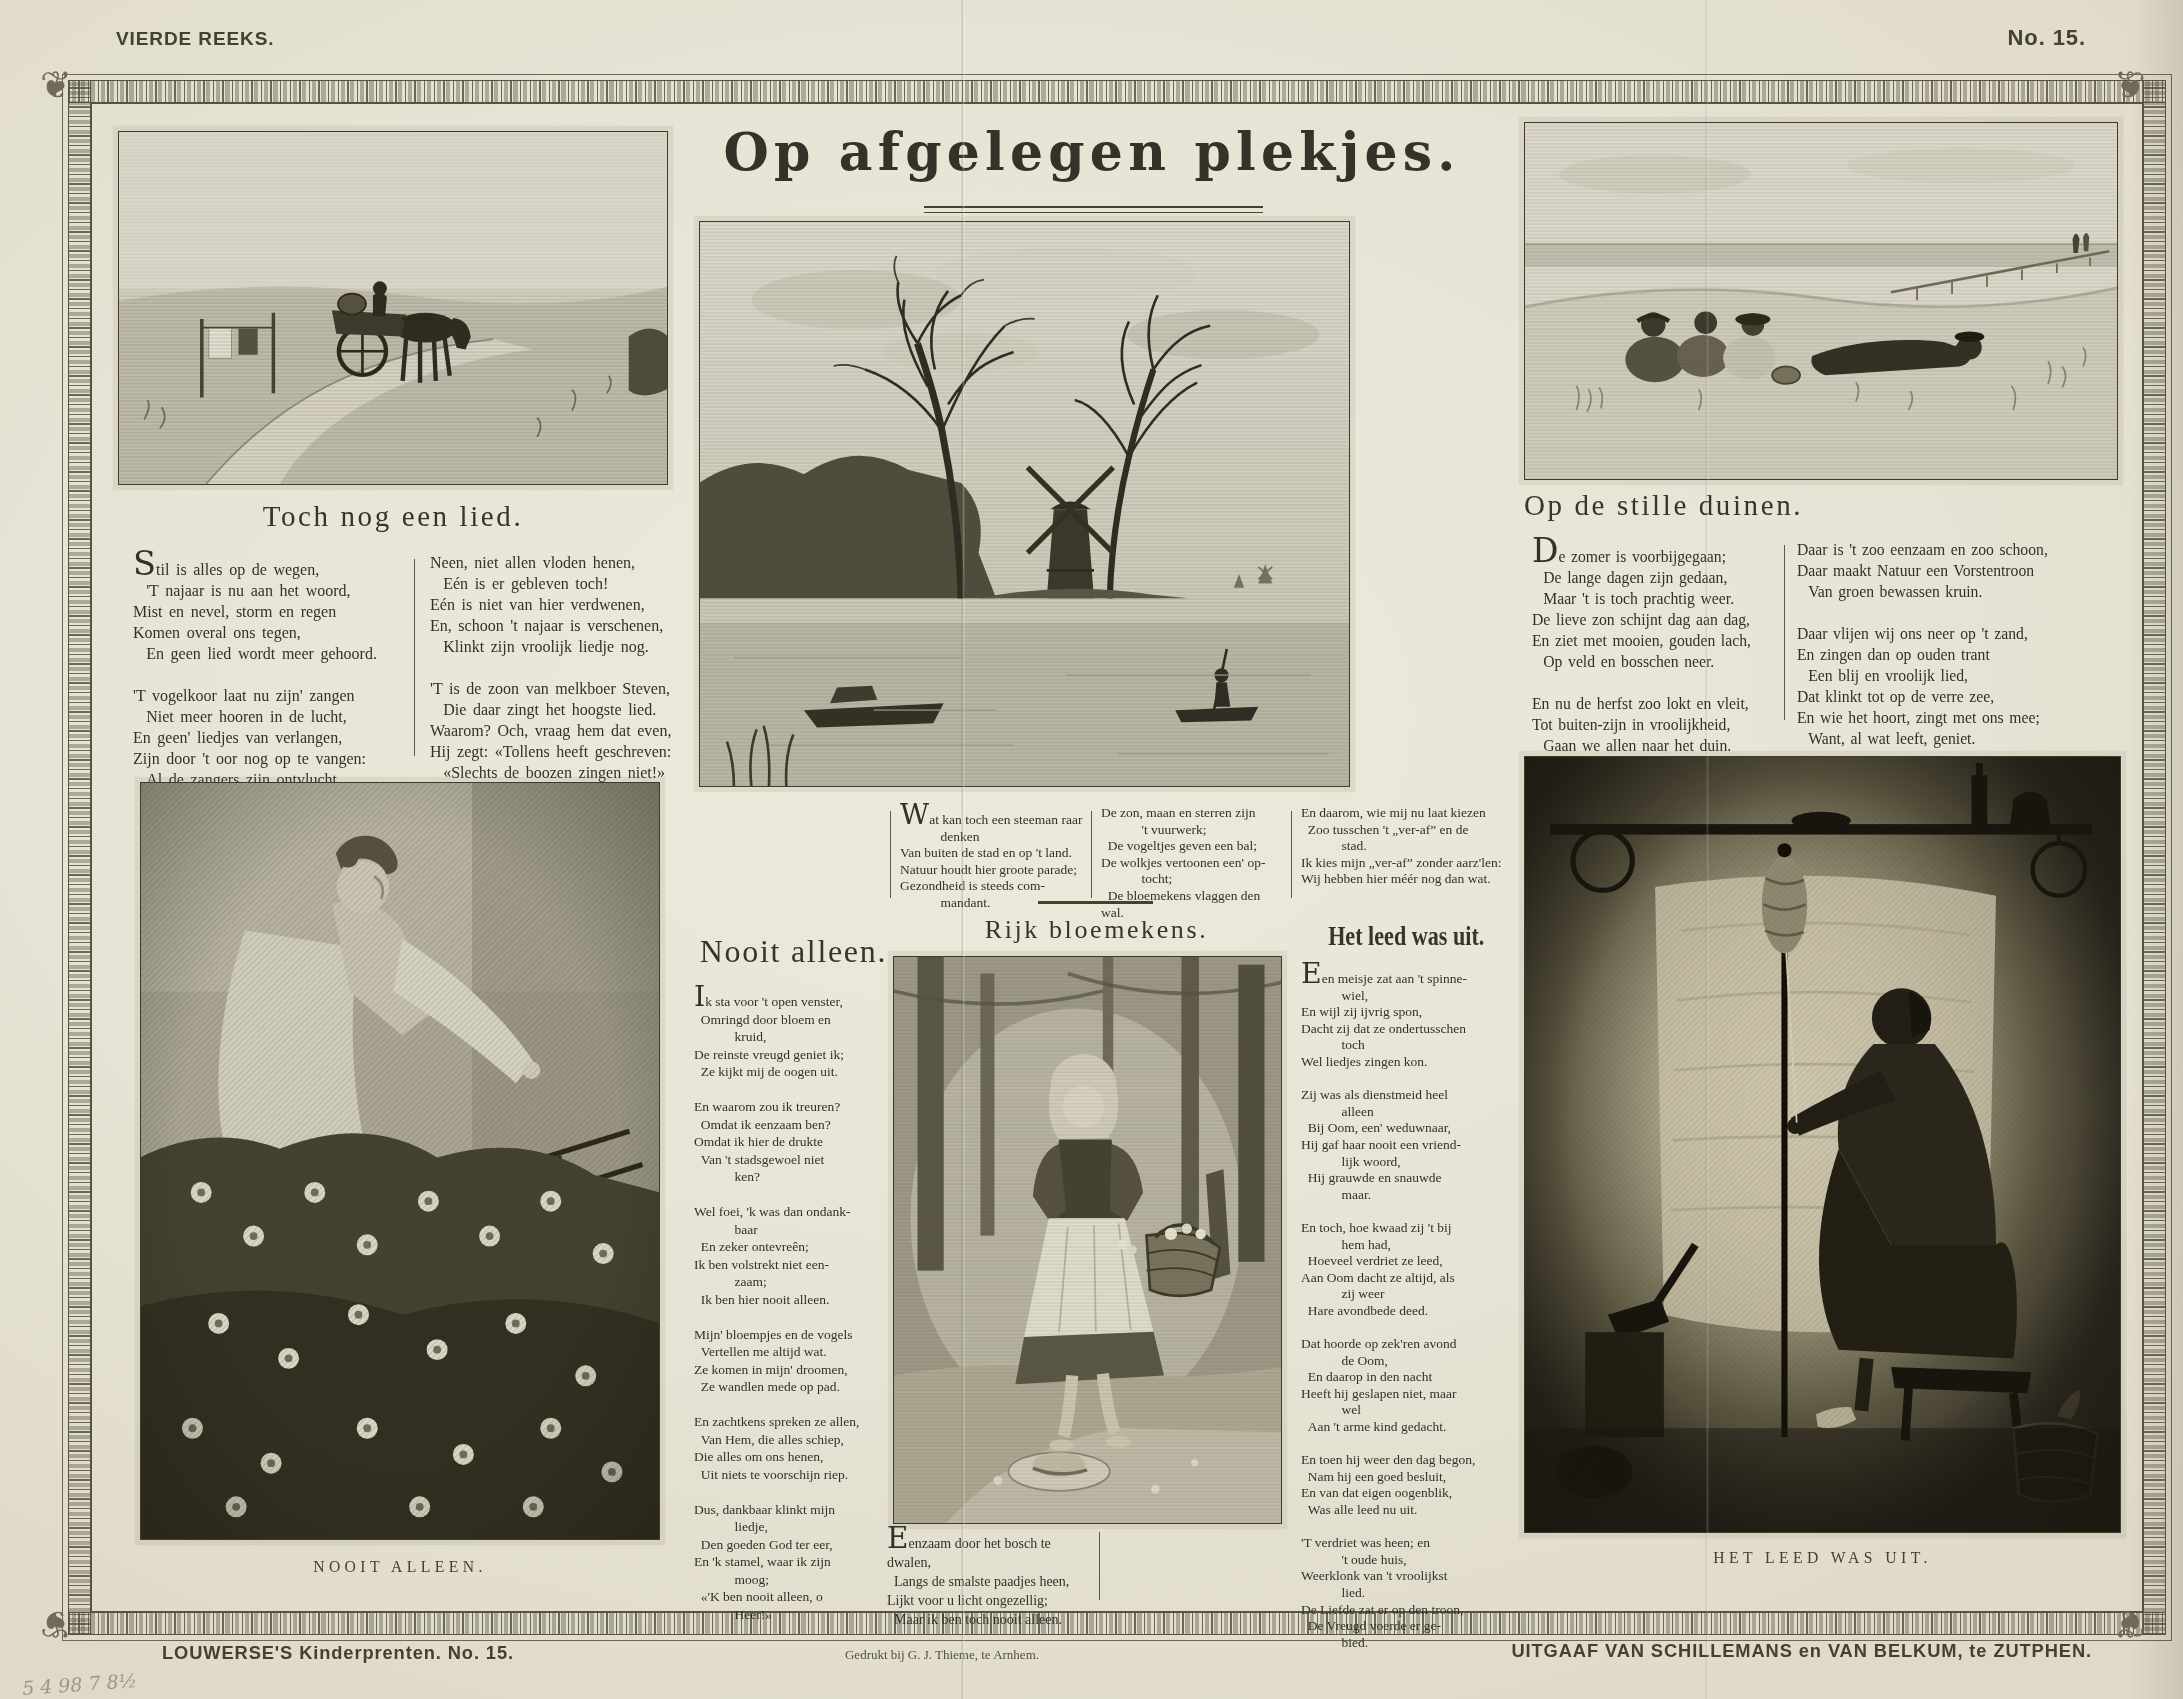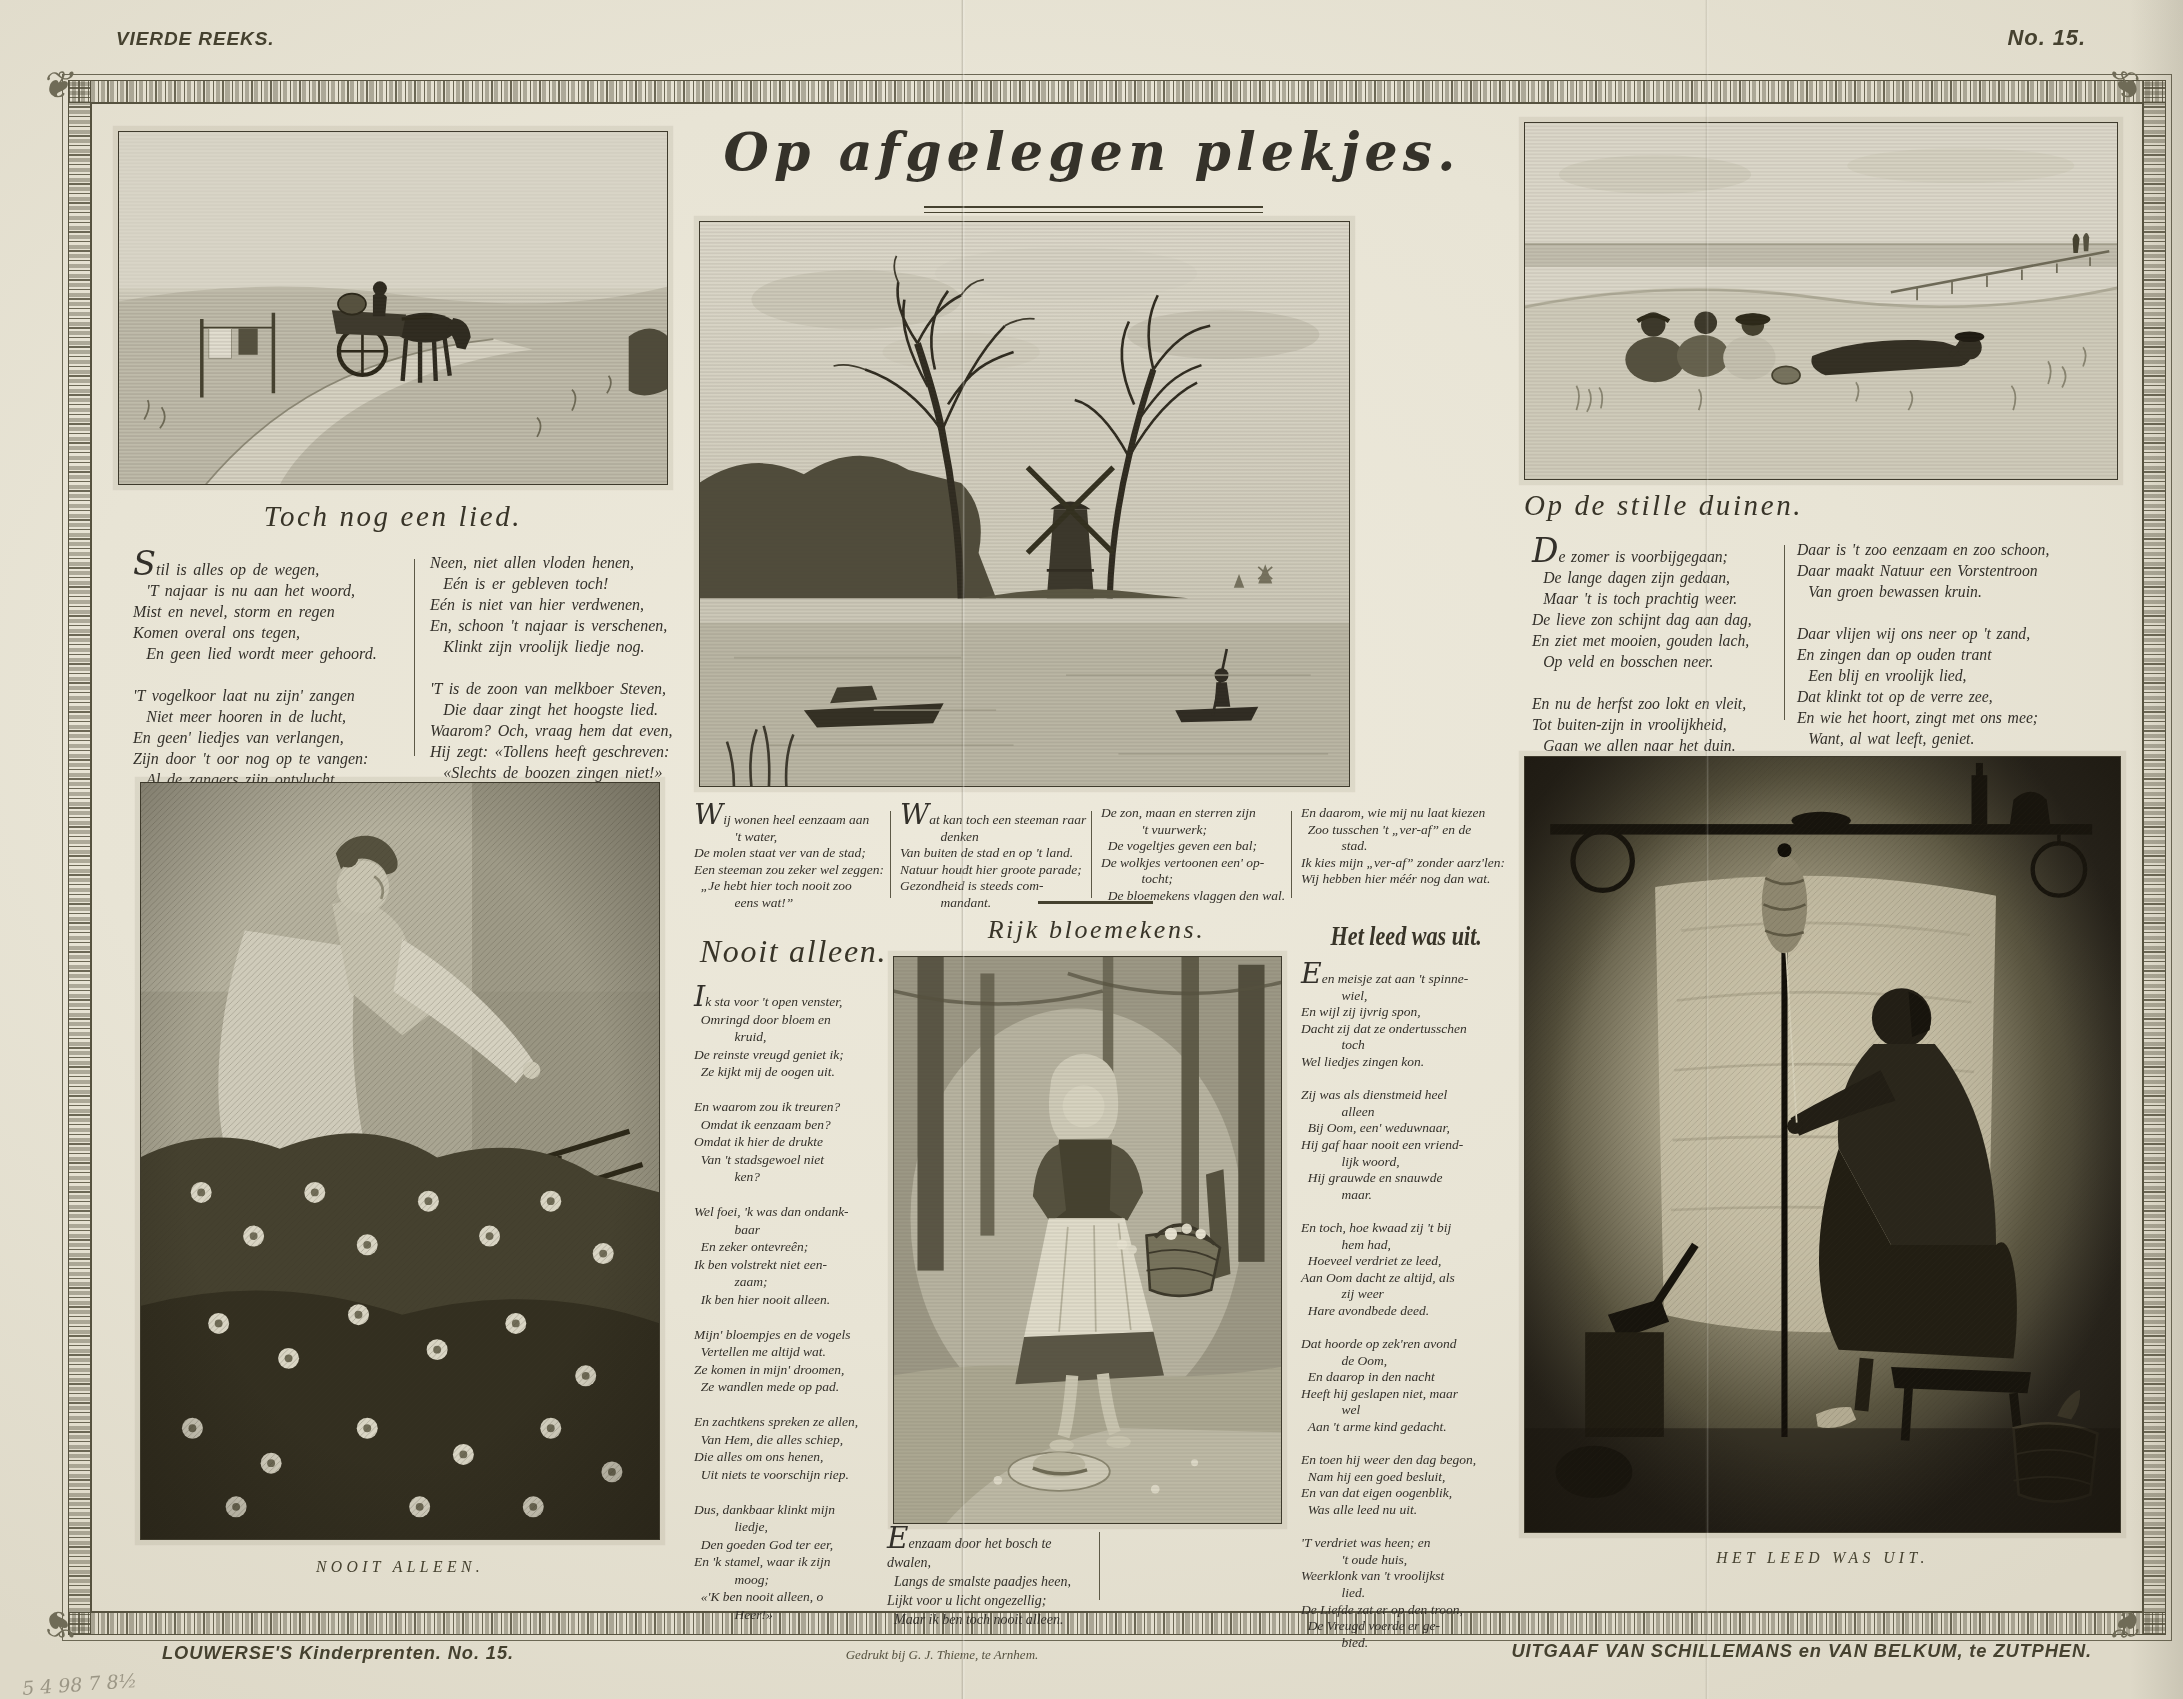"VIERDE REEKS." .abs { font-style: italic -> none }
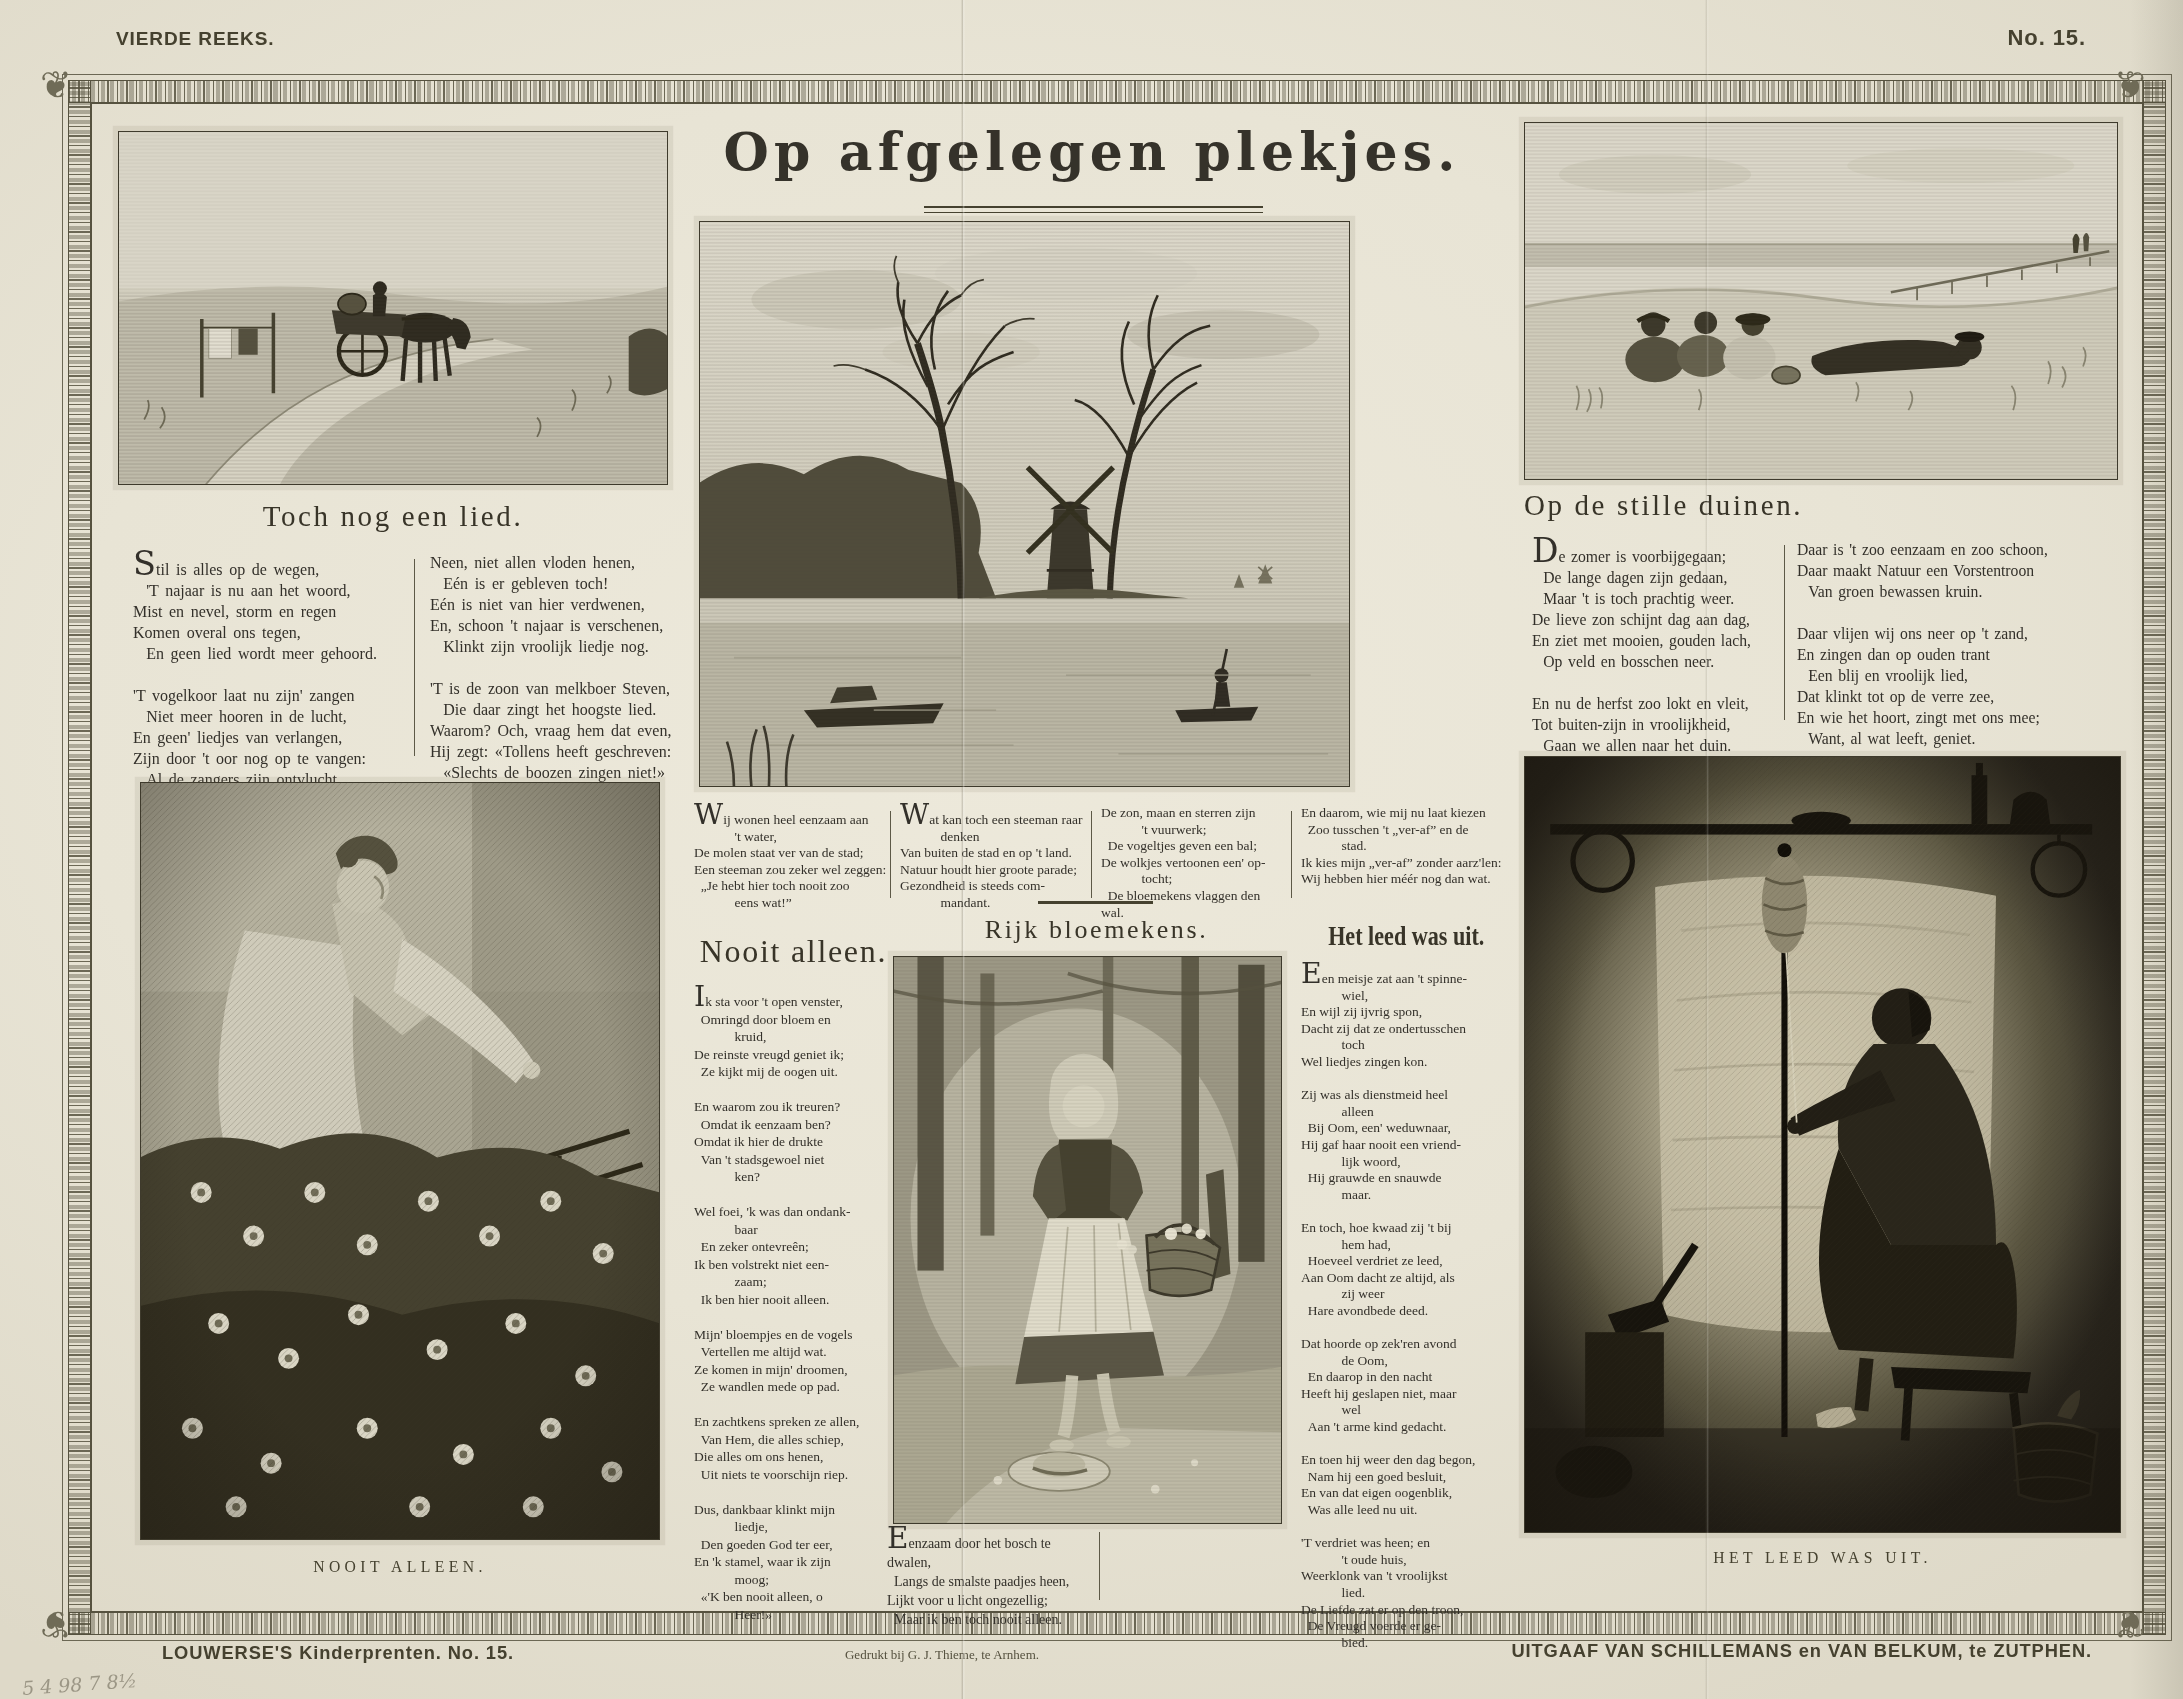"Wij wonen heel eenzaam aan" div.abs { html: <div>Wij wonen heel eenzaam aan 't water, De molen staat ver van de stad; Een steeman zou zeker wel zeggen: „Je hebt hier toch nooit zoo eens wat!”</div> -> none }
